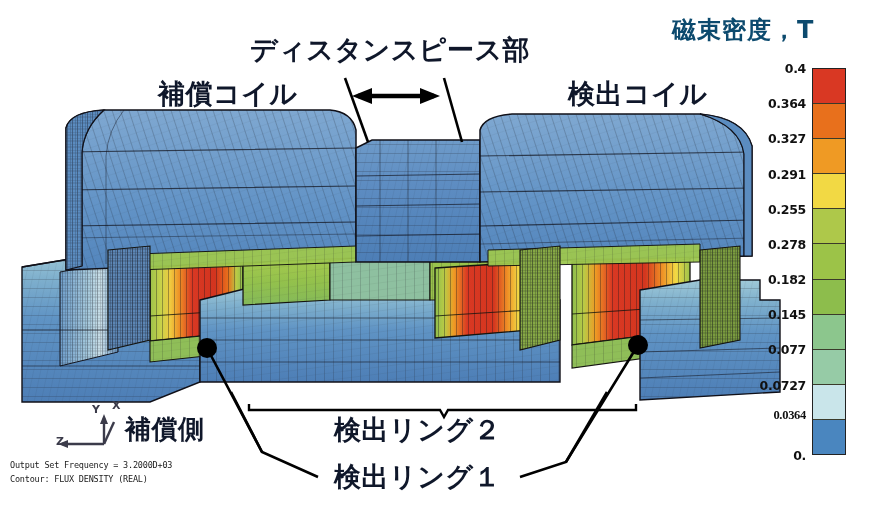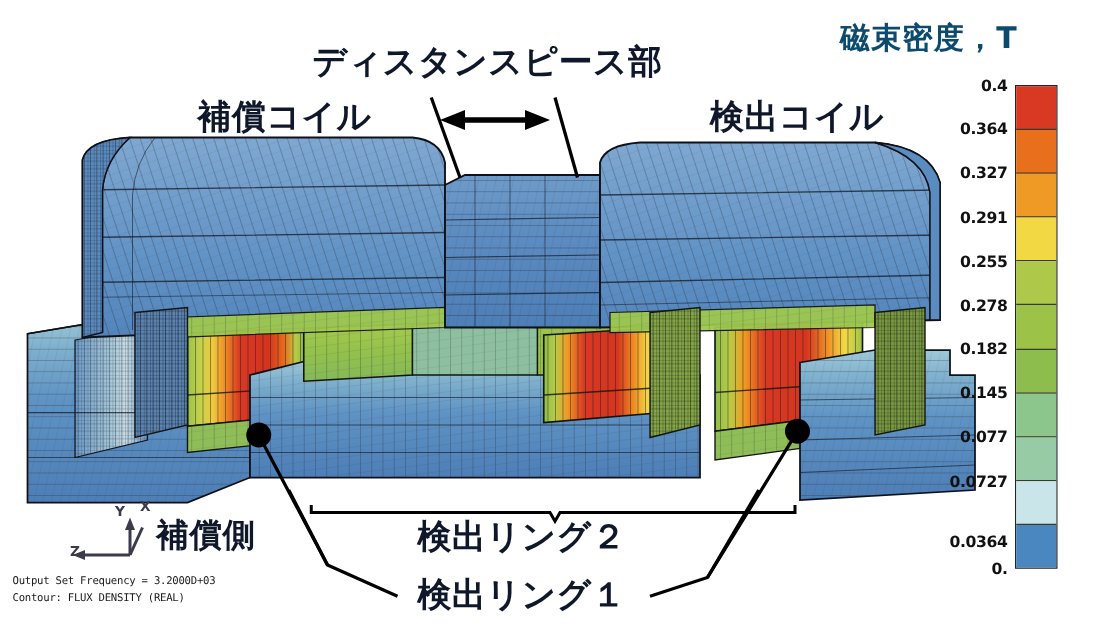"0.0364" div.cb-label { font-family: none -> Liberation Serif, serif; top: 365px -> 347px }
